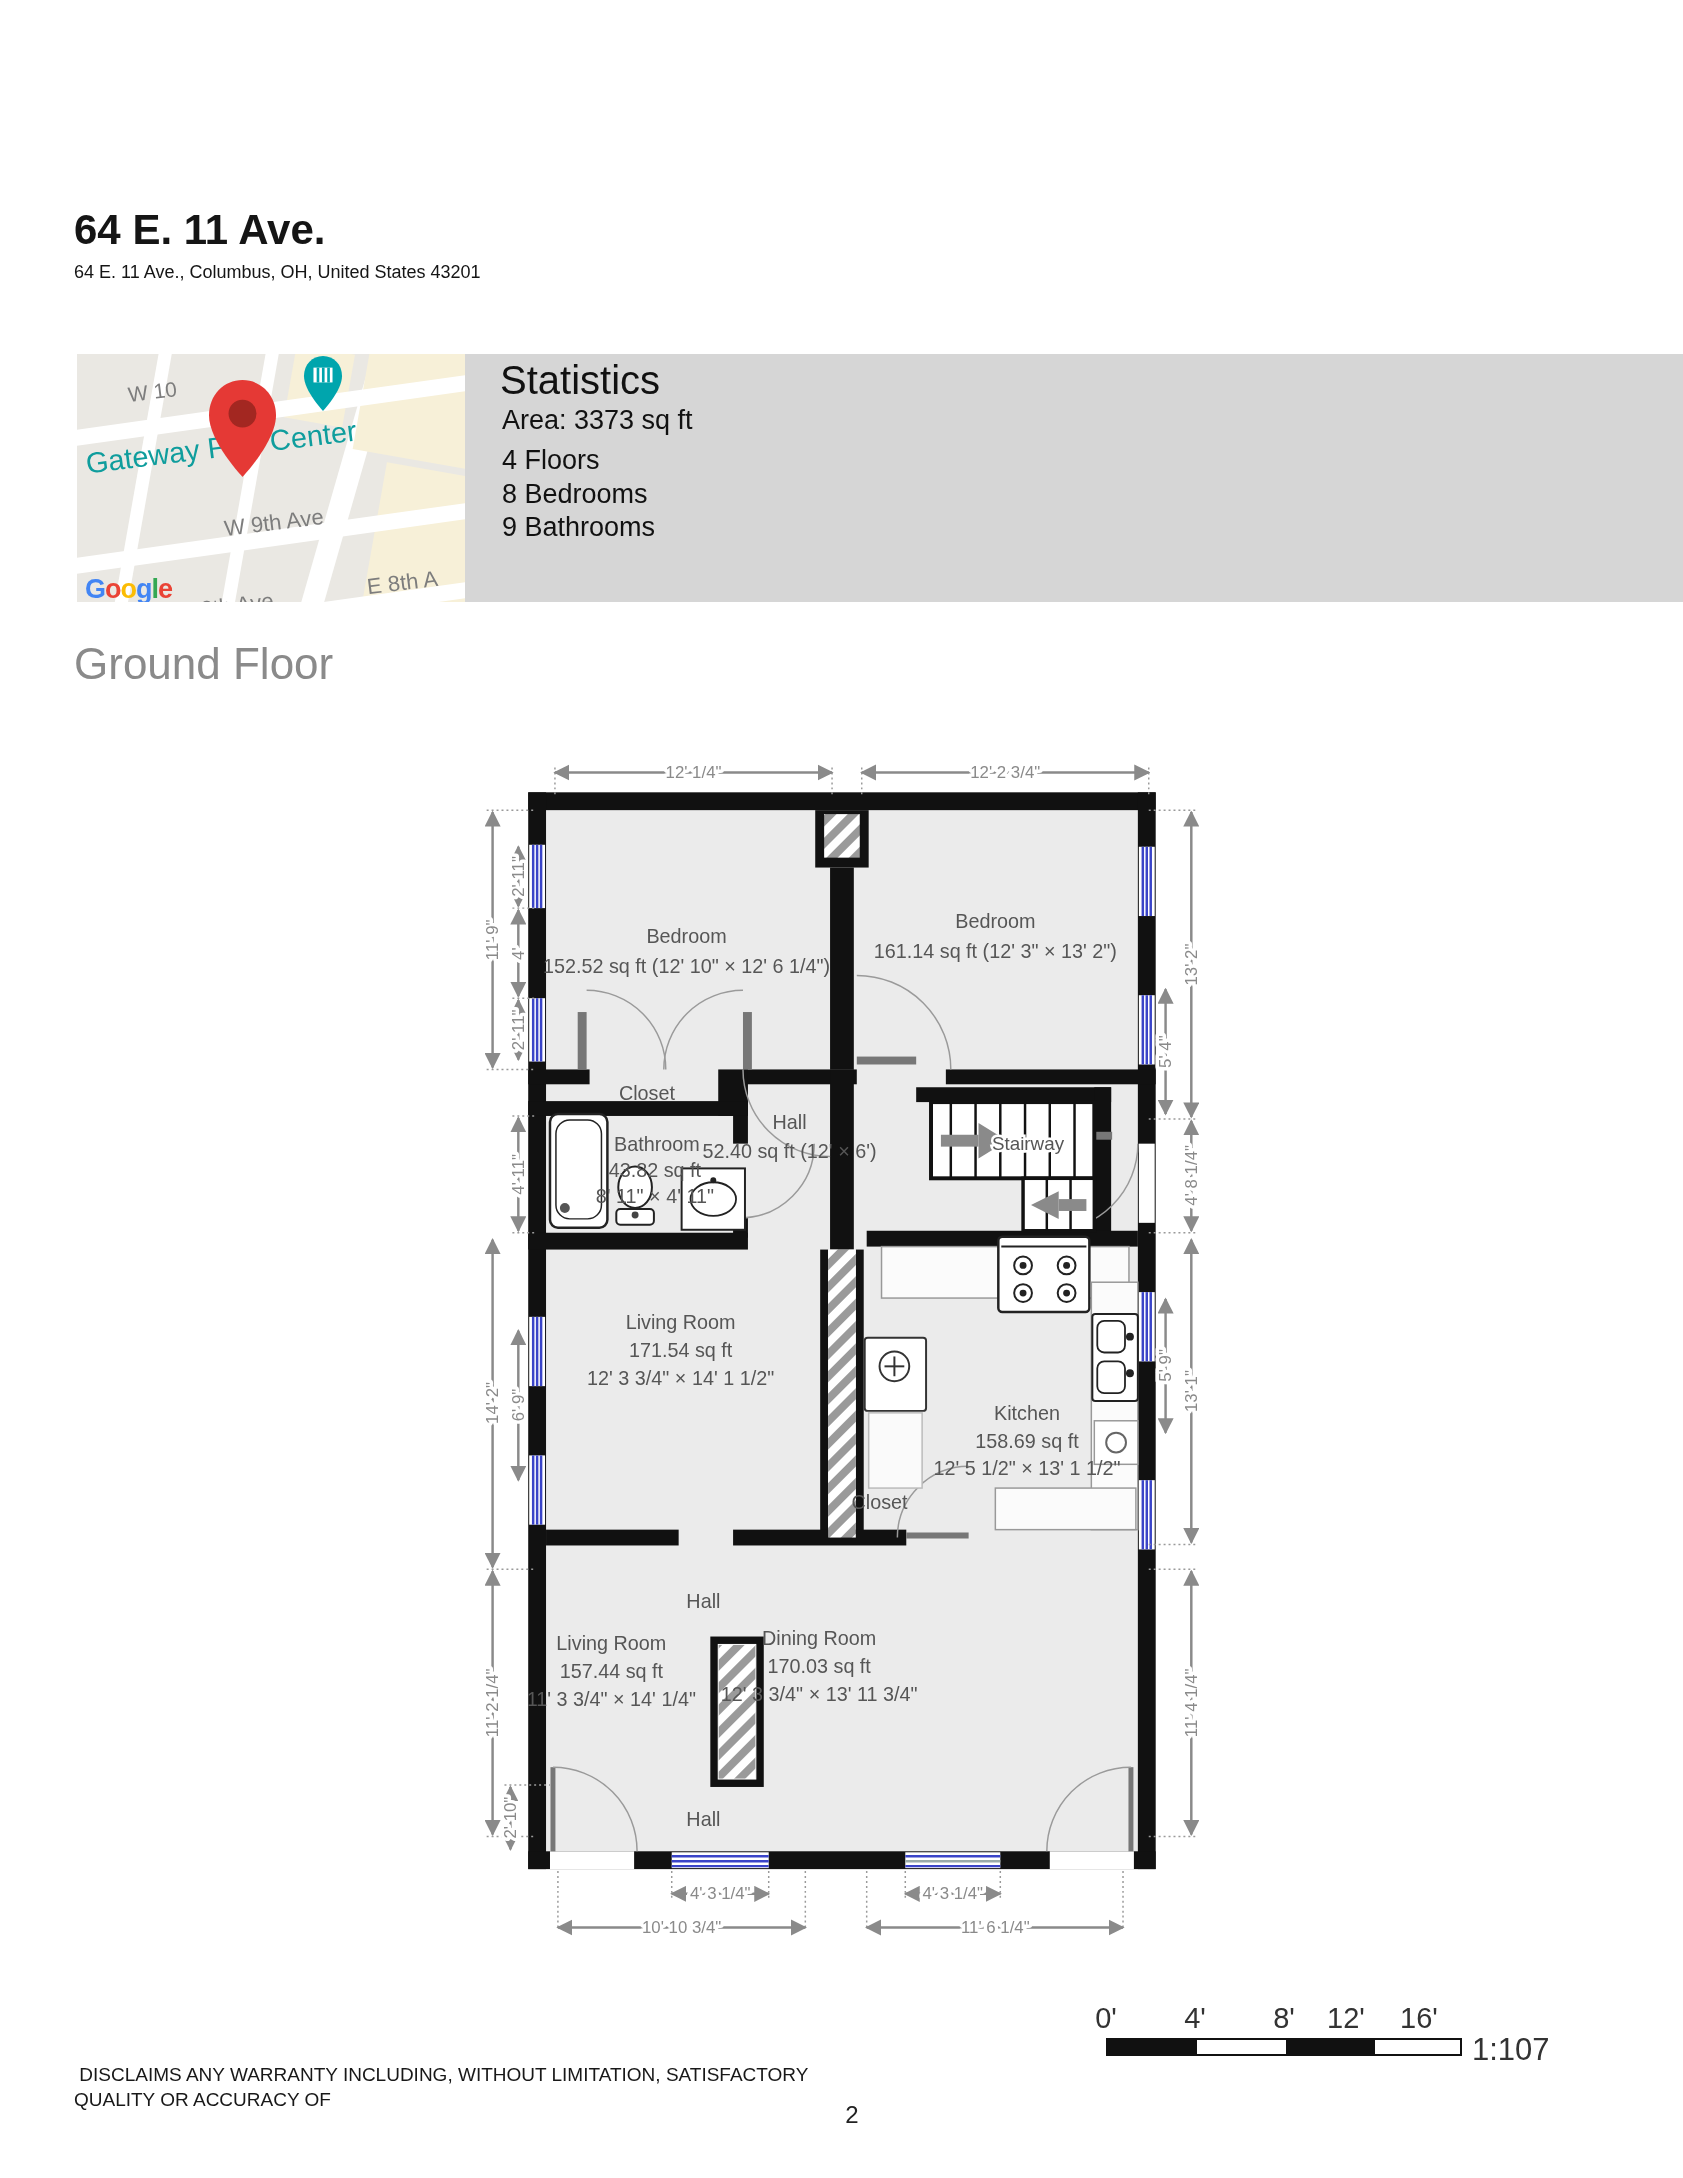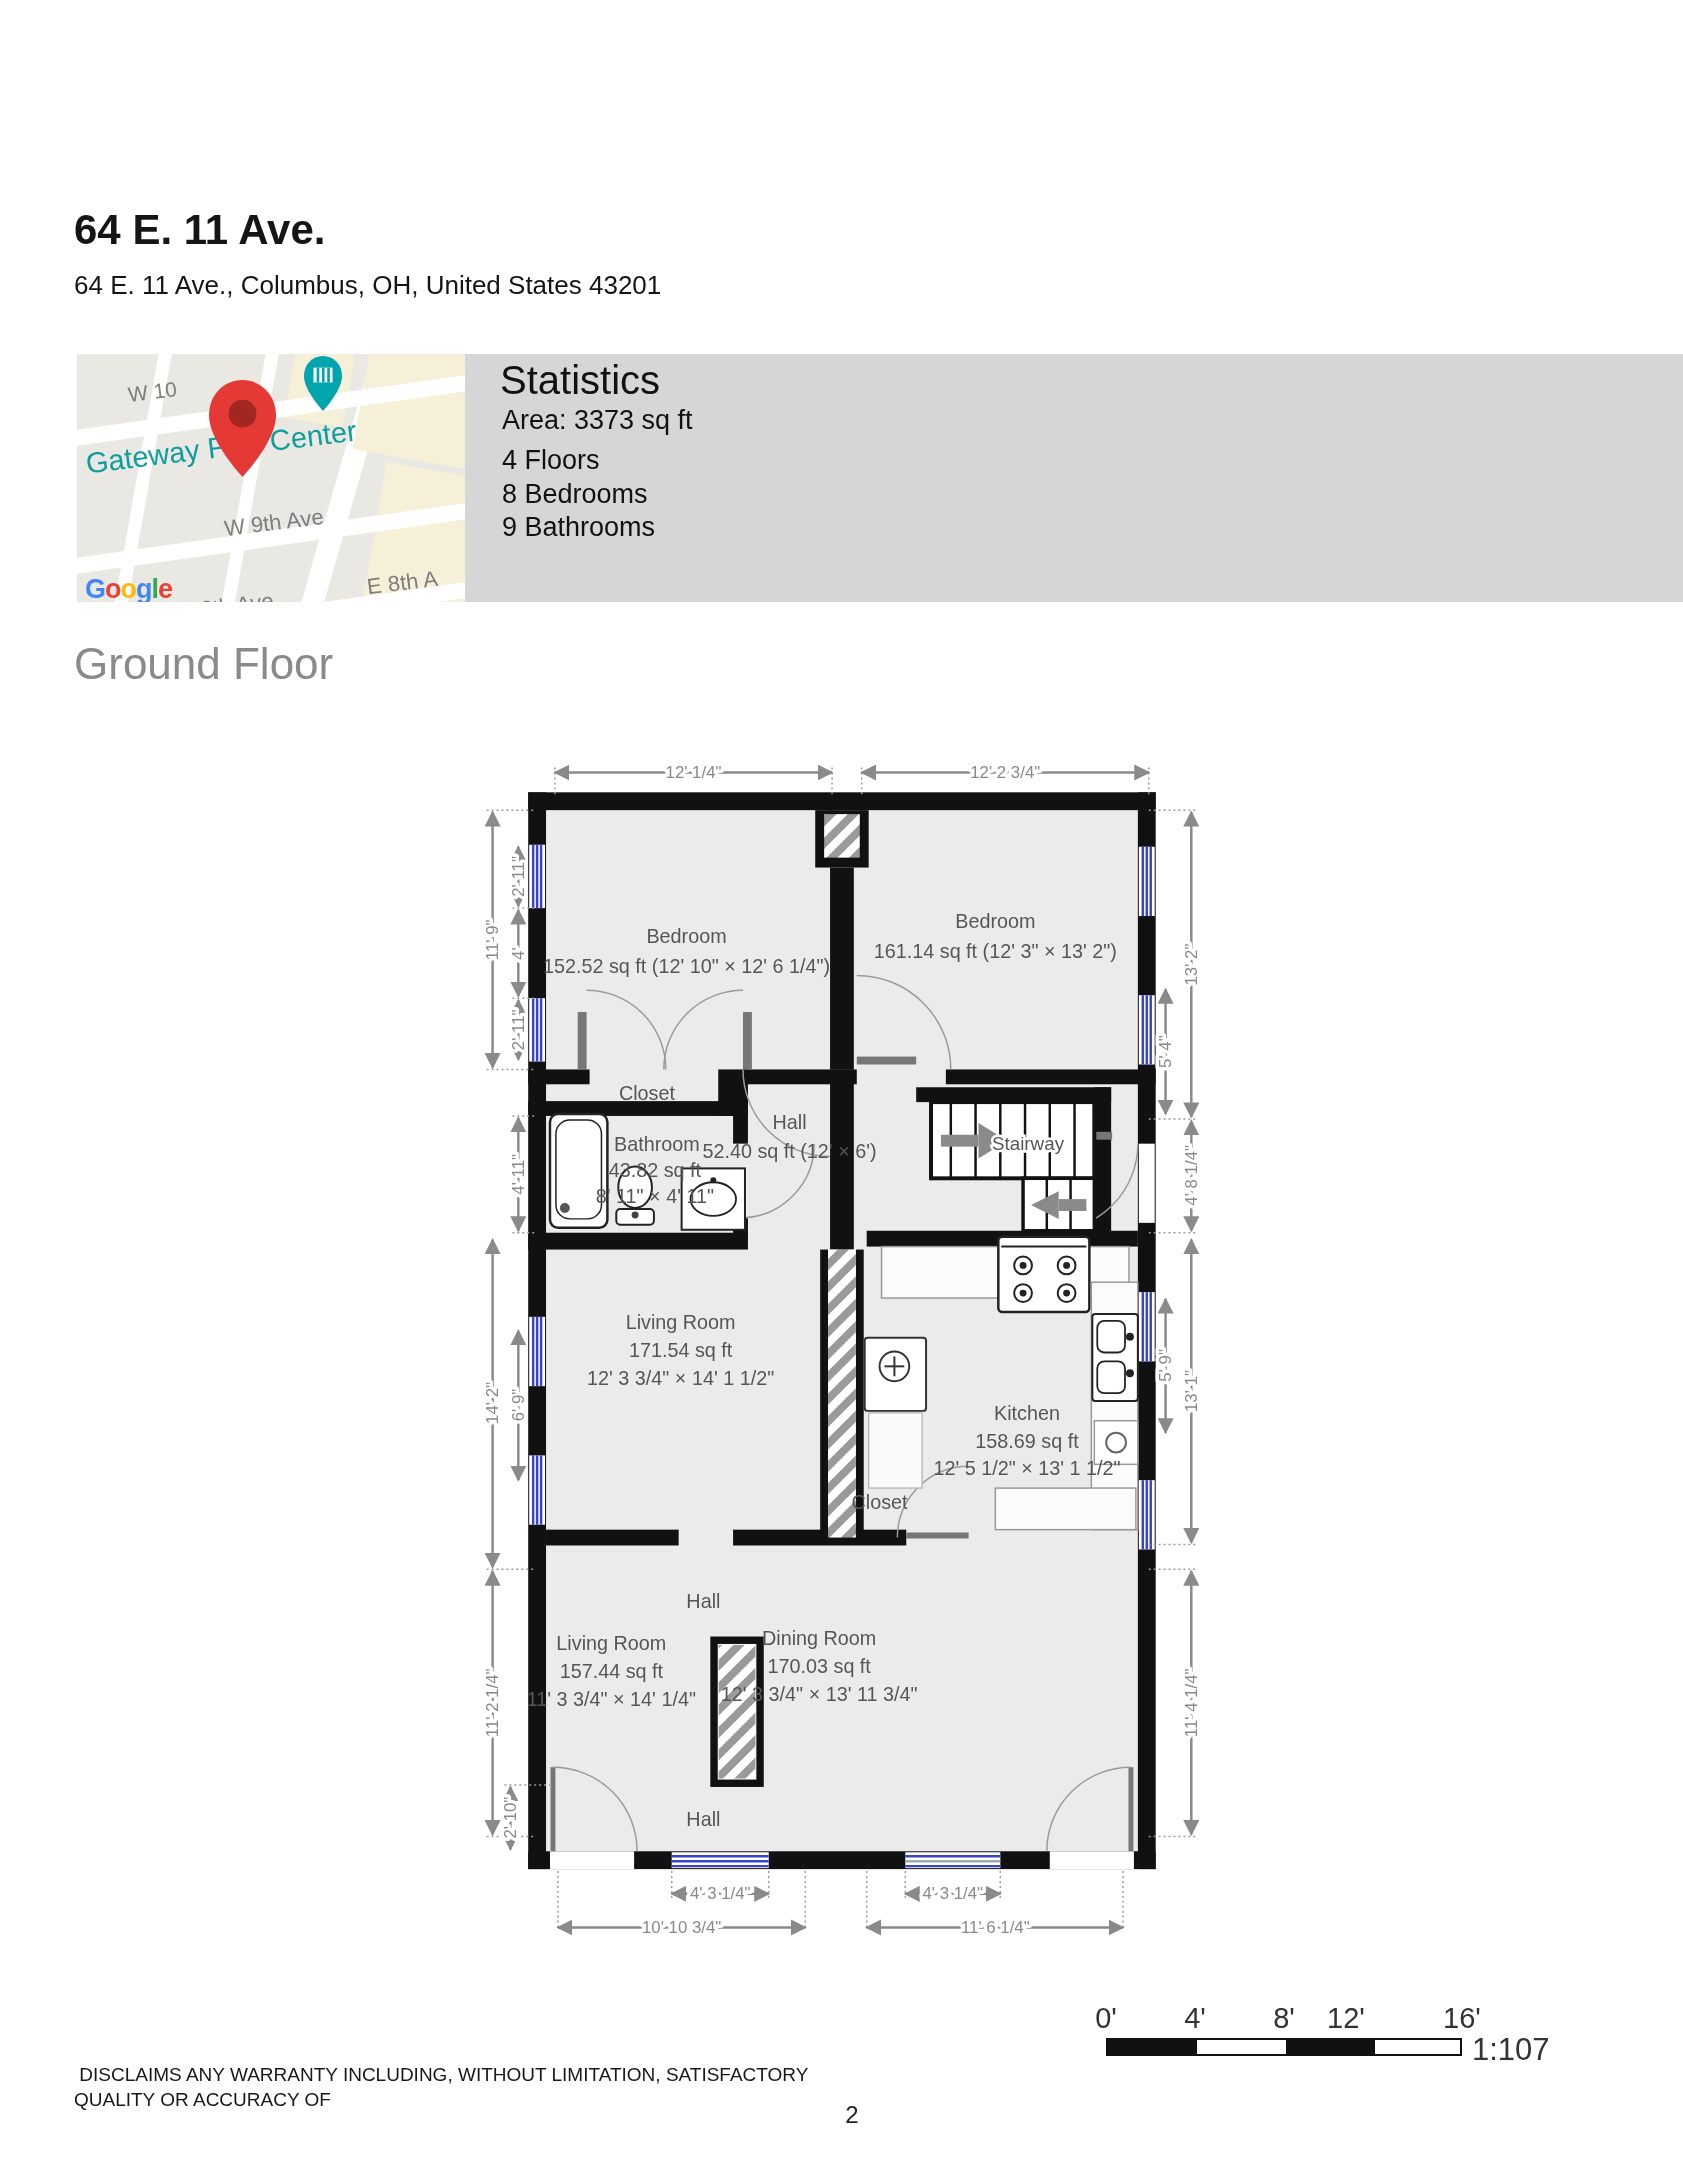"64 E. 11 Ave., Columbus," #address { font-size: 26px -> 18px; top: 270px -> 262px }
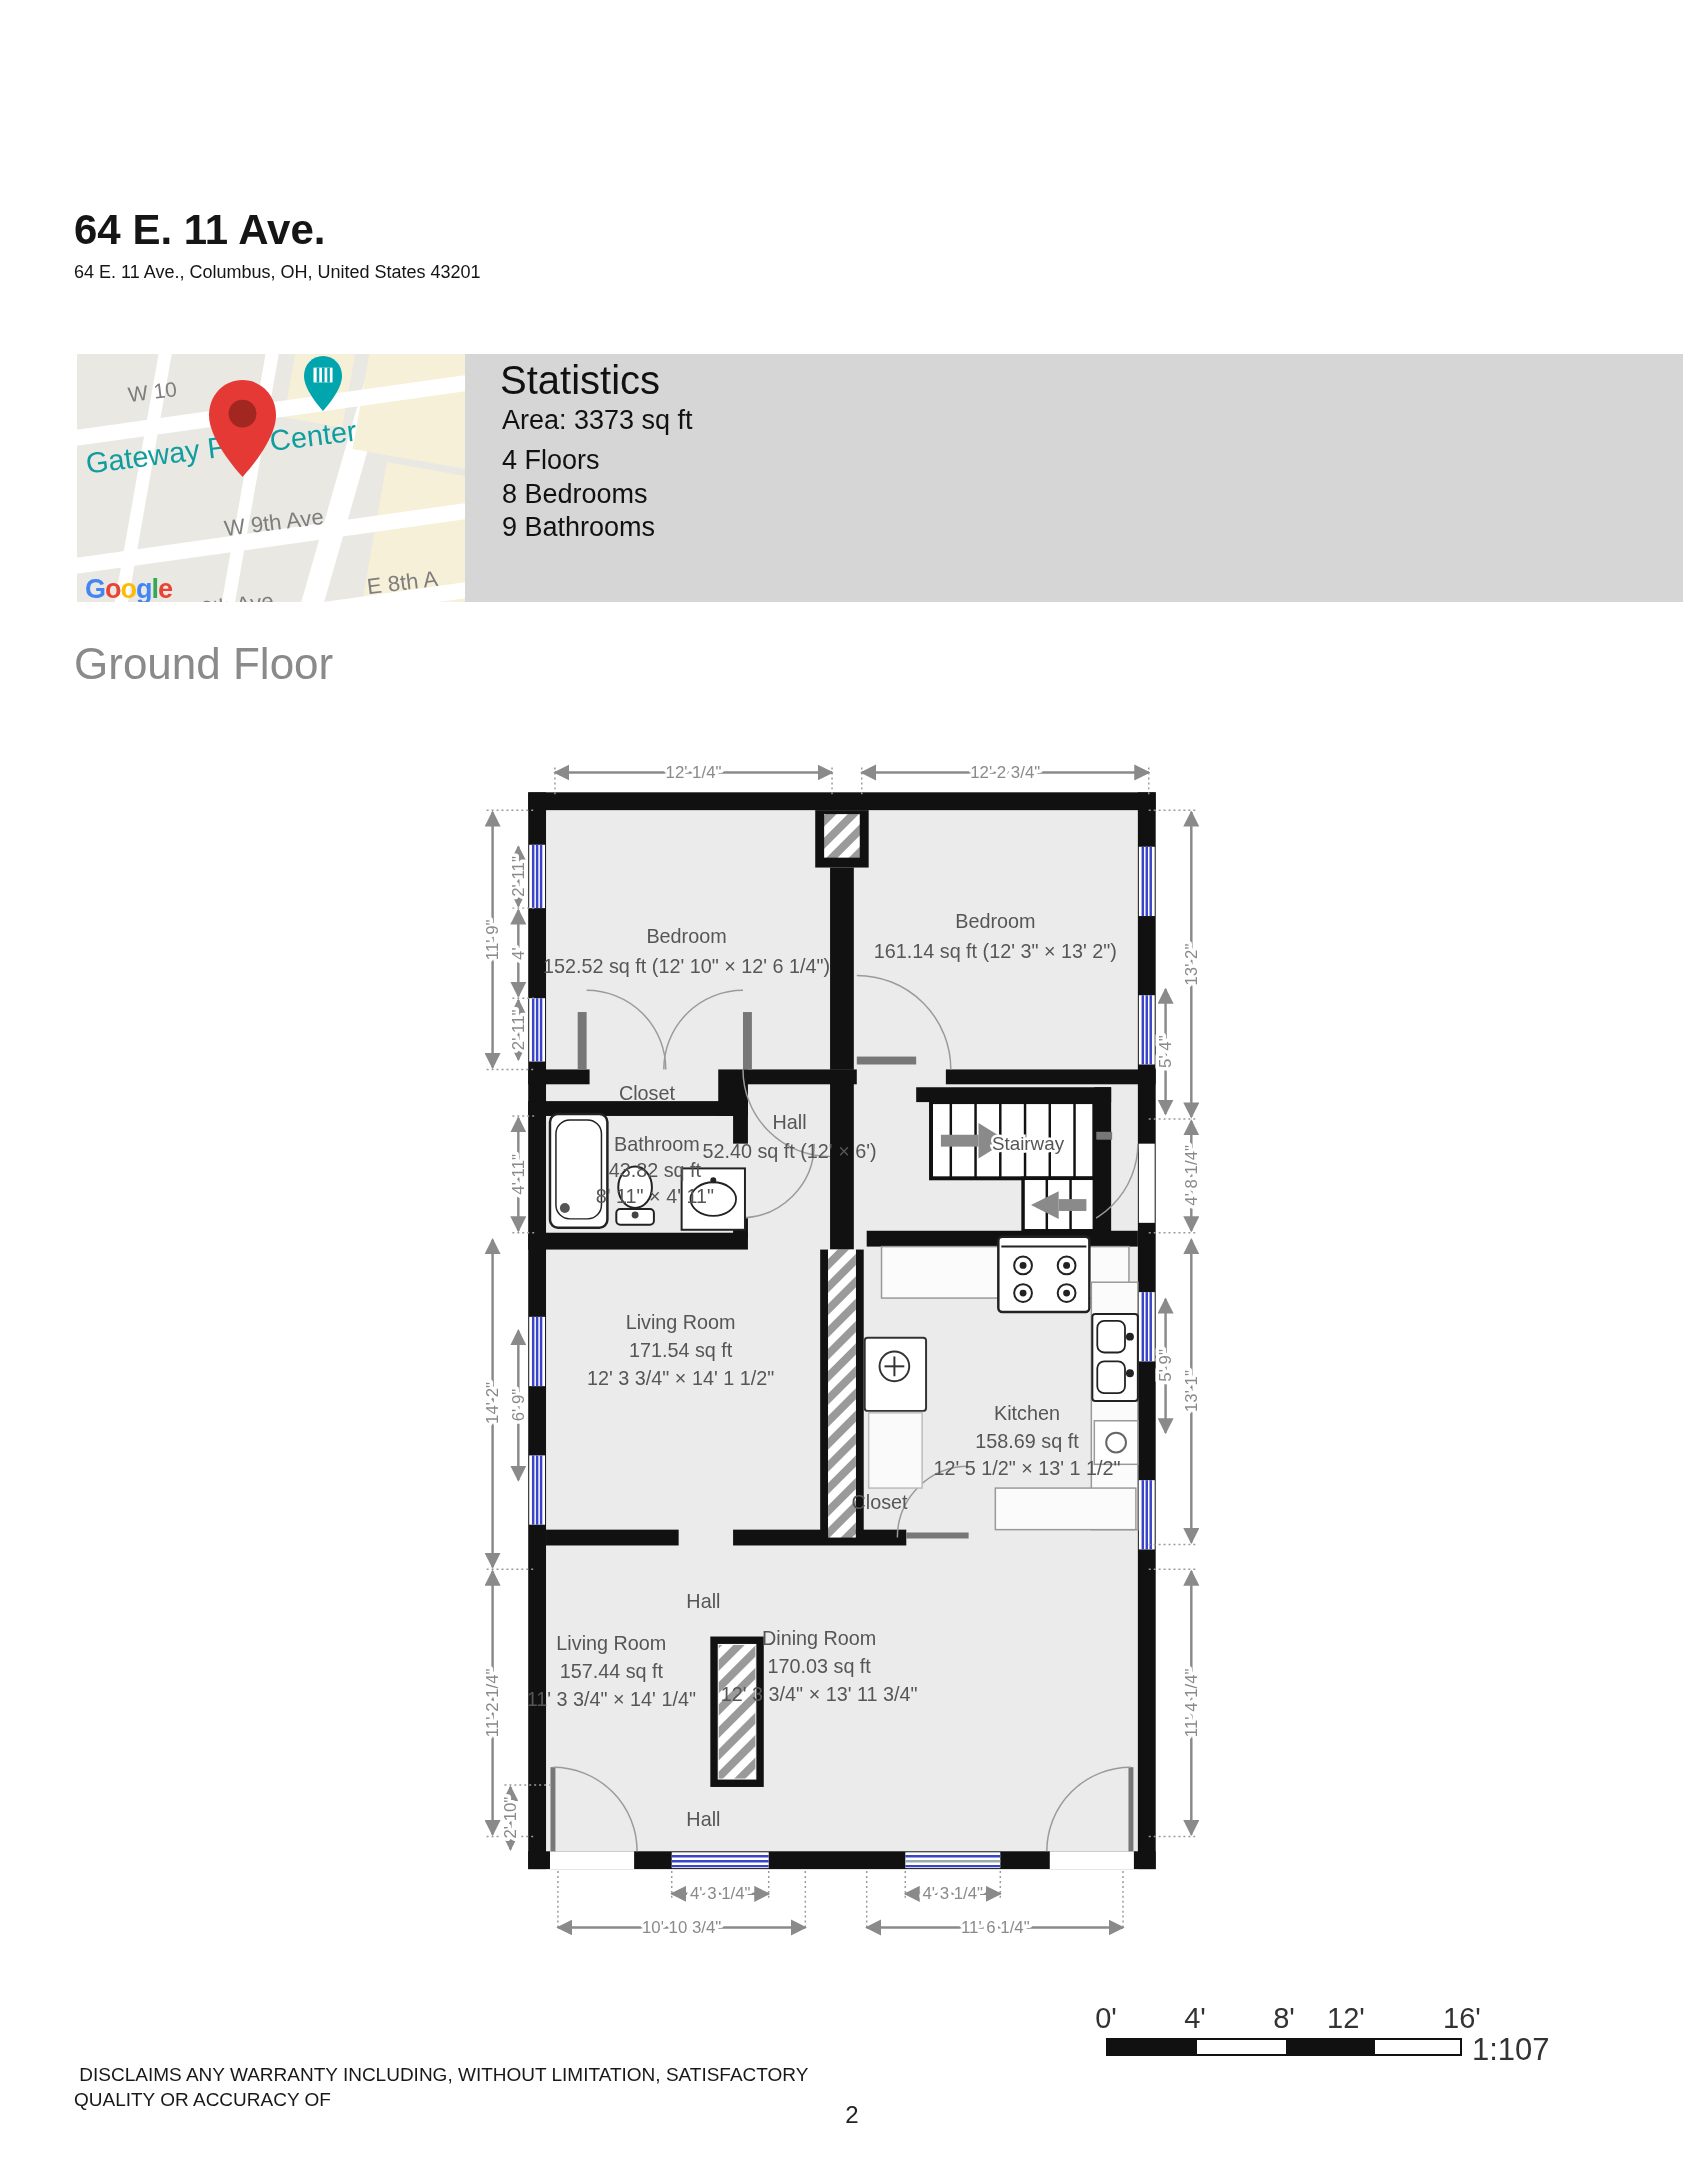"16'" div { left: 1462px -> 1419px }
